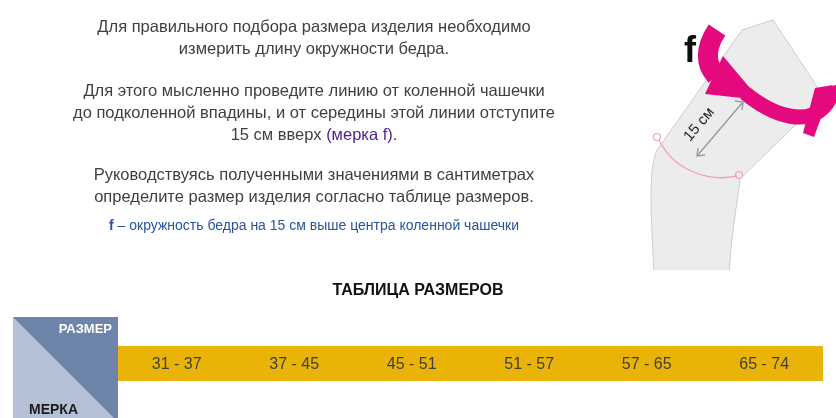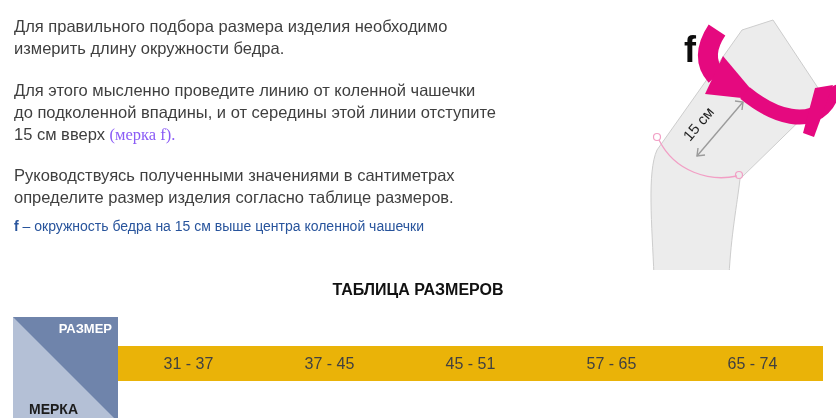"Для правильного подбора размера изделия" .instructions { text-align: none -> center }
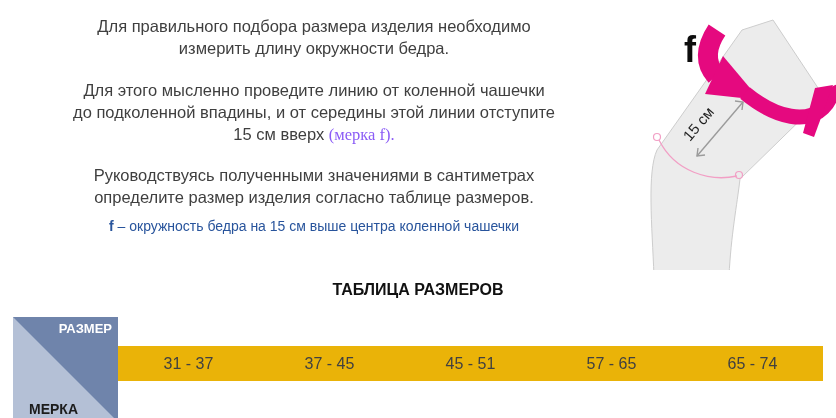"(мерка f)." .accent-pink { color: #8b5cf6 -> #4c1d95; font-family: Liberation Serif, serif -> none }
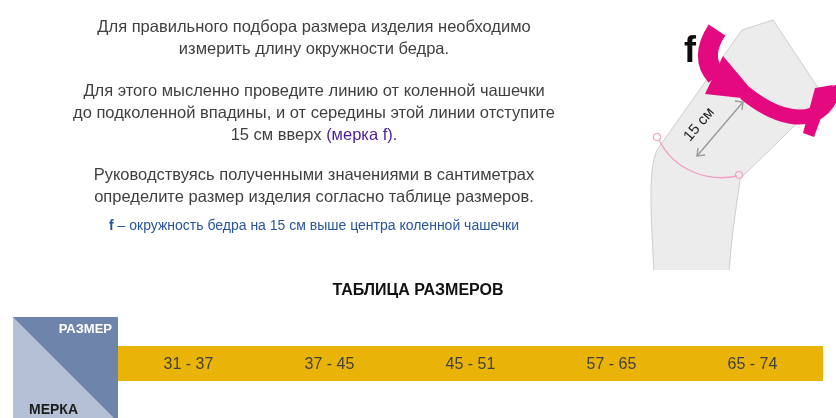"51 - 57" div.value-cell { html: none -> <div>51 - 57</div> }
